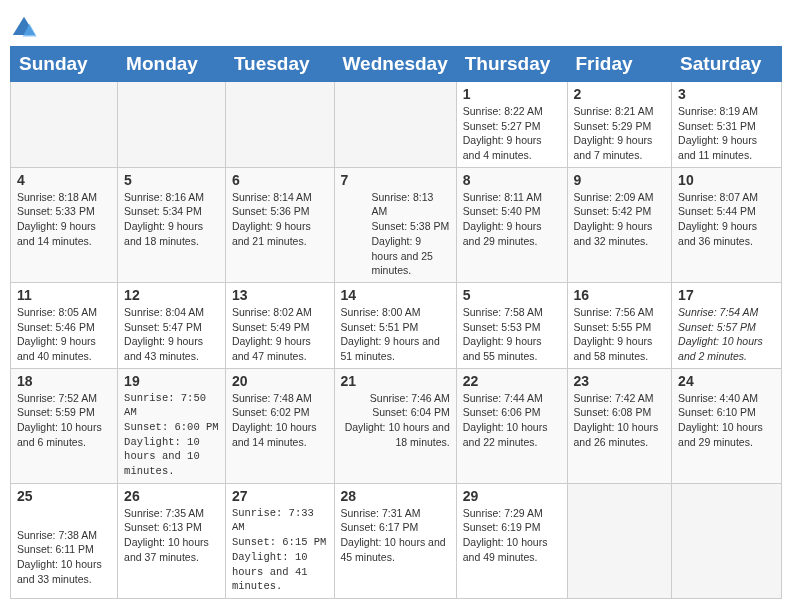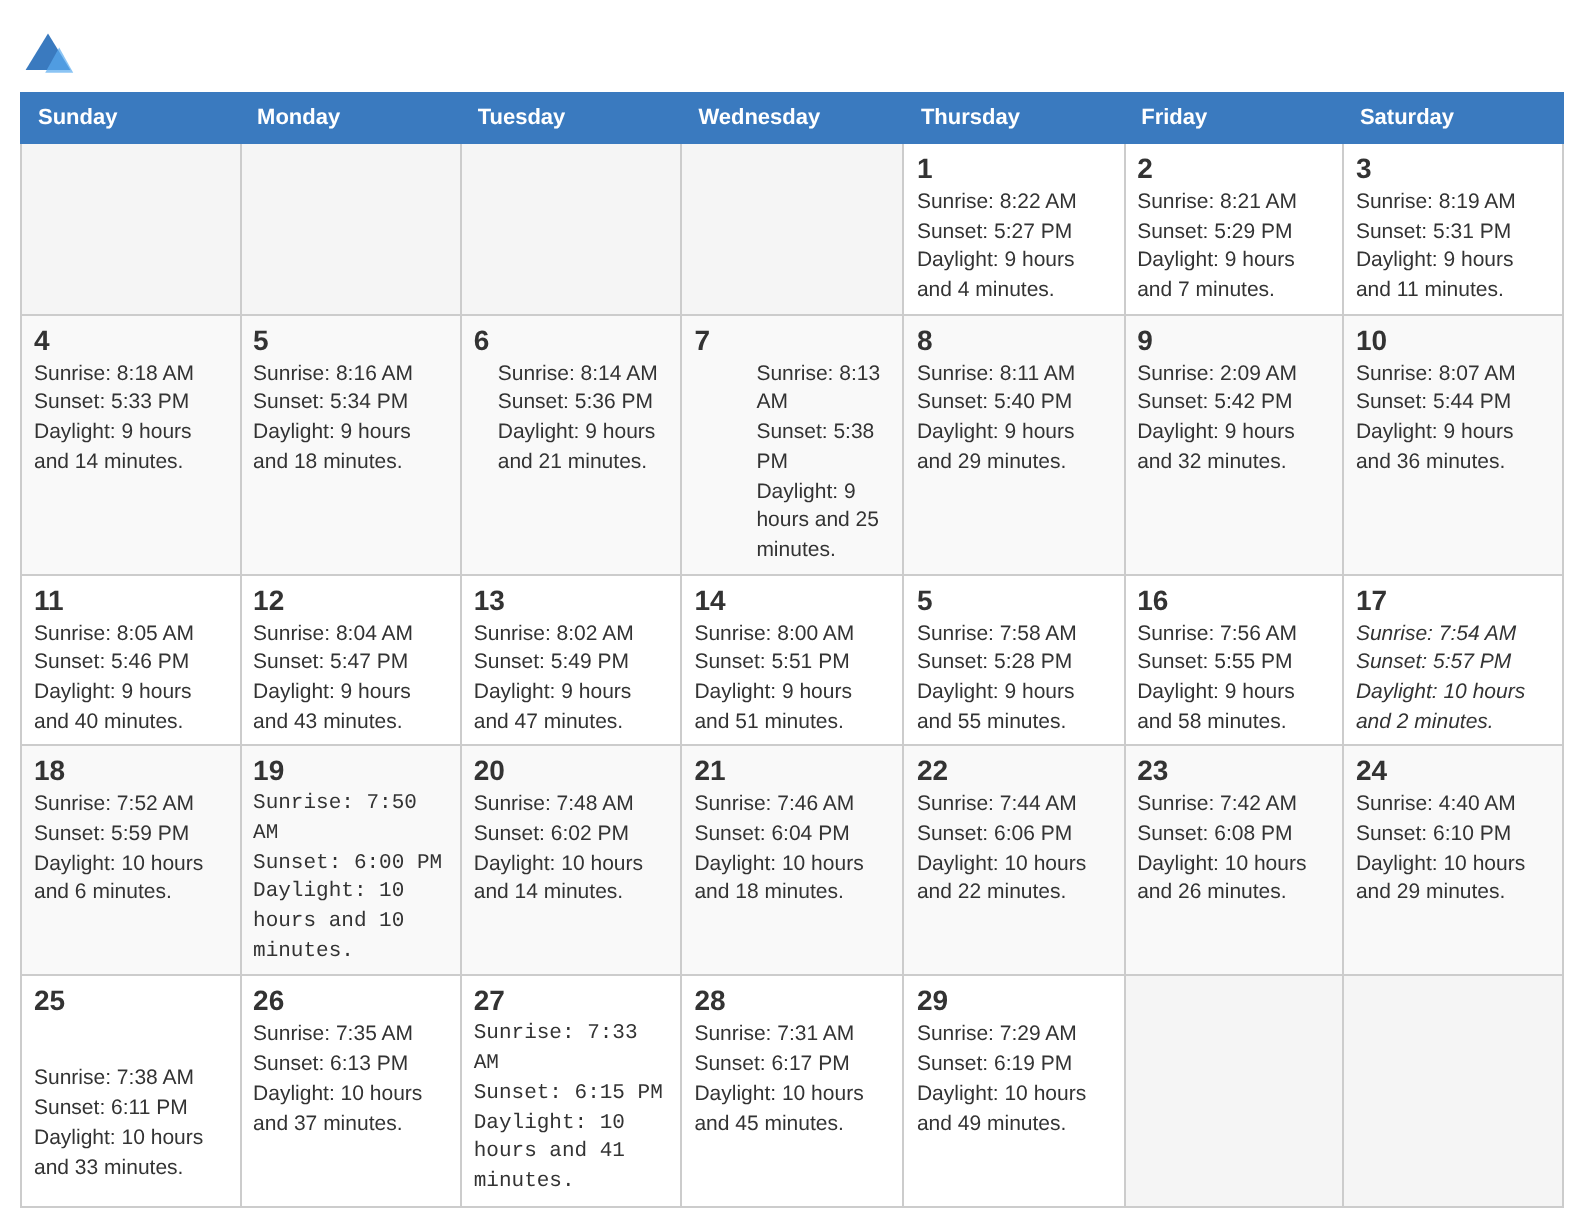"Sunday" th { font-size: 11px -> 19px }
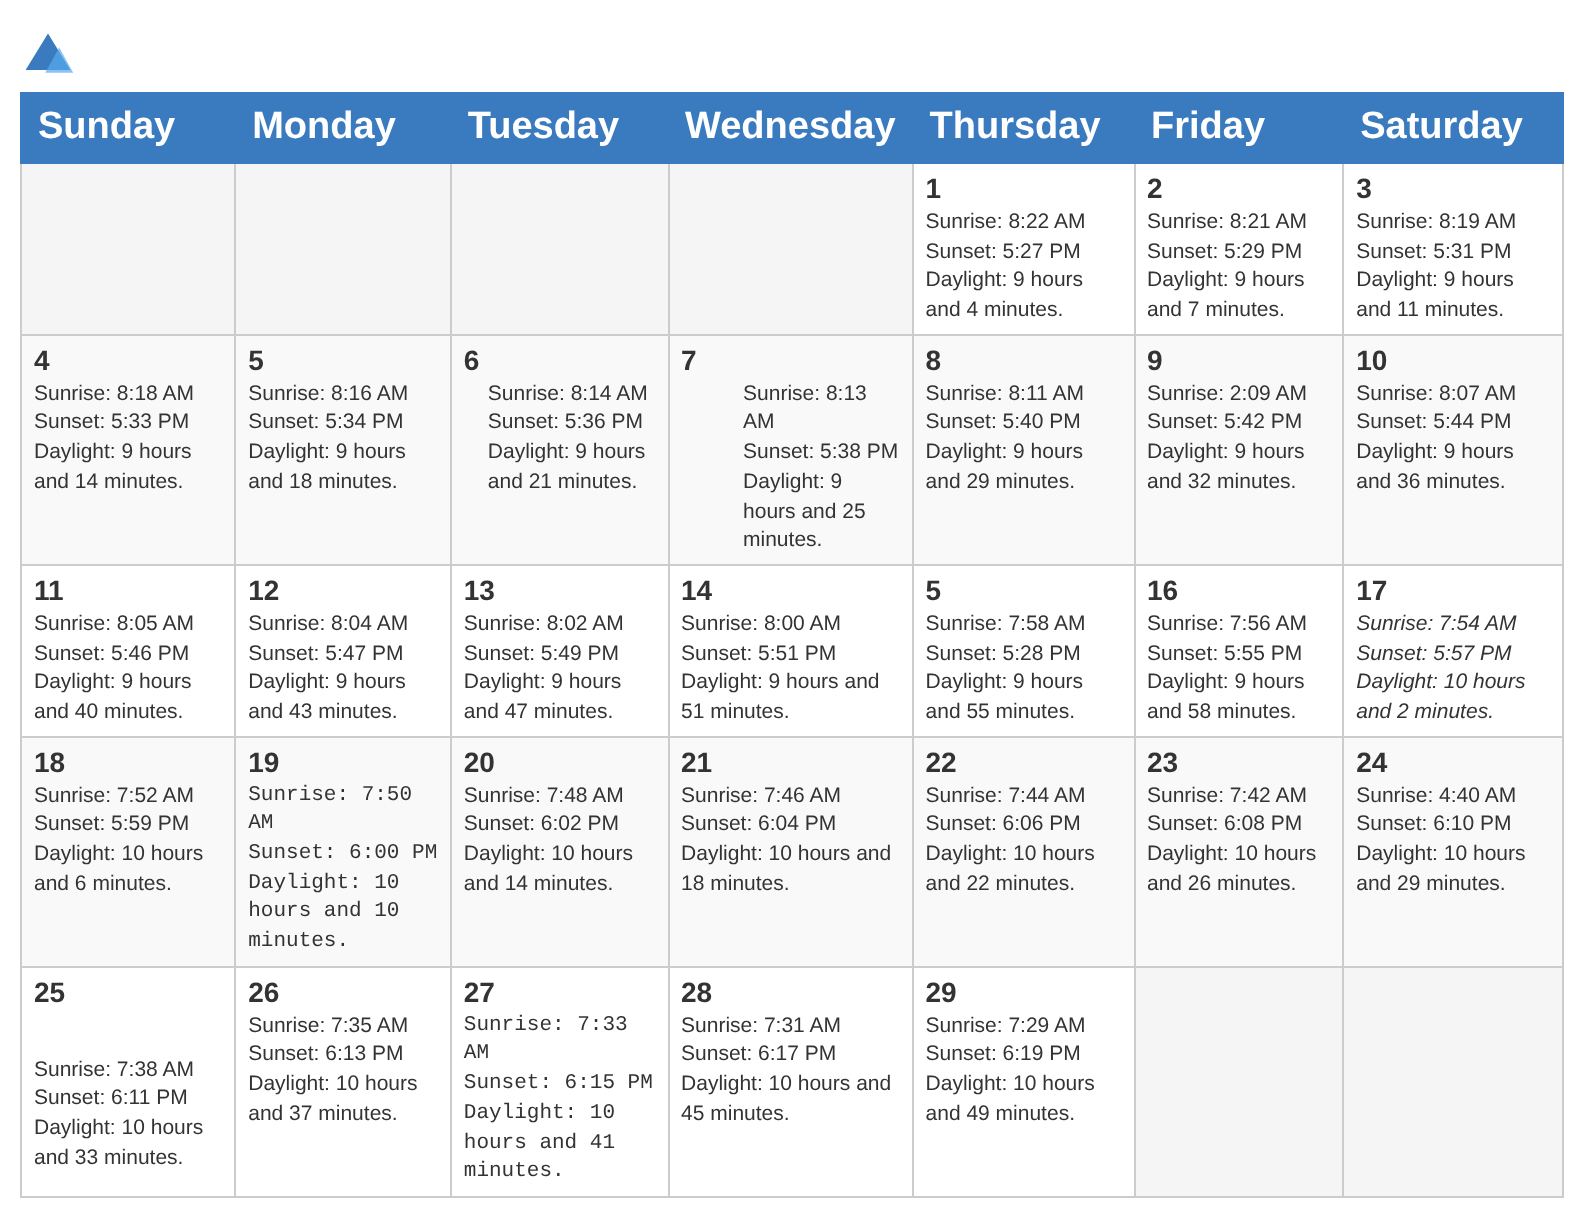"Sunrise: 8:14 AM" div.day-info { margin-left: 12px -> none }
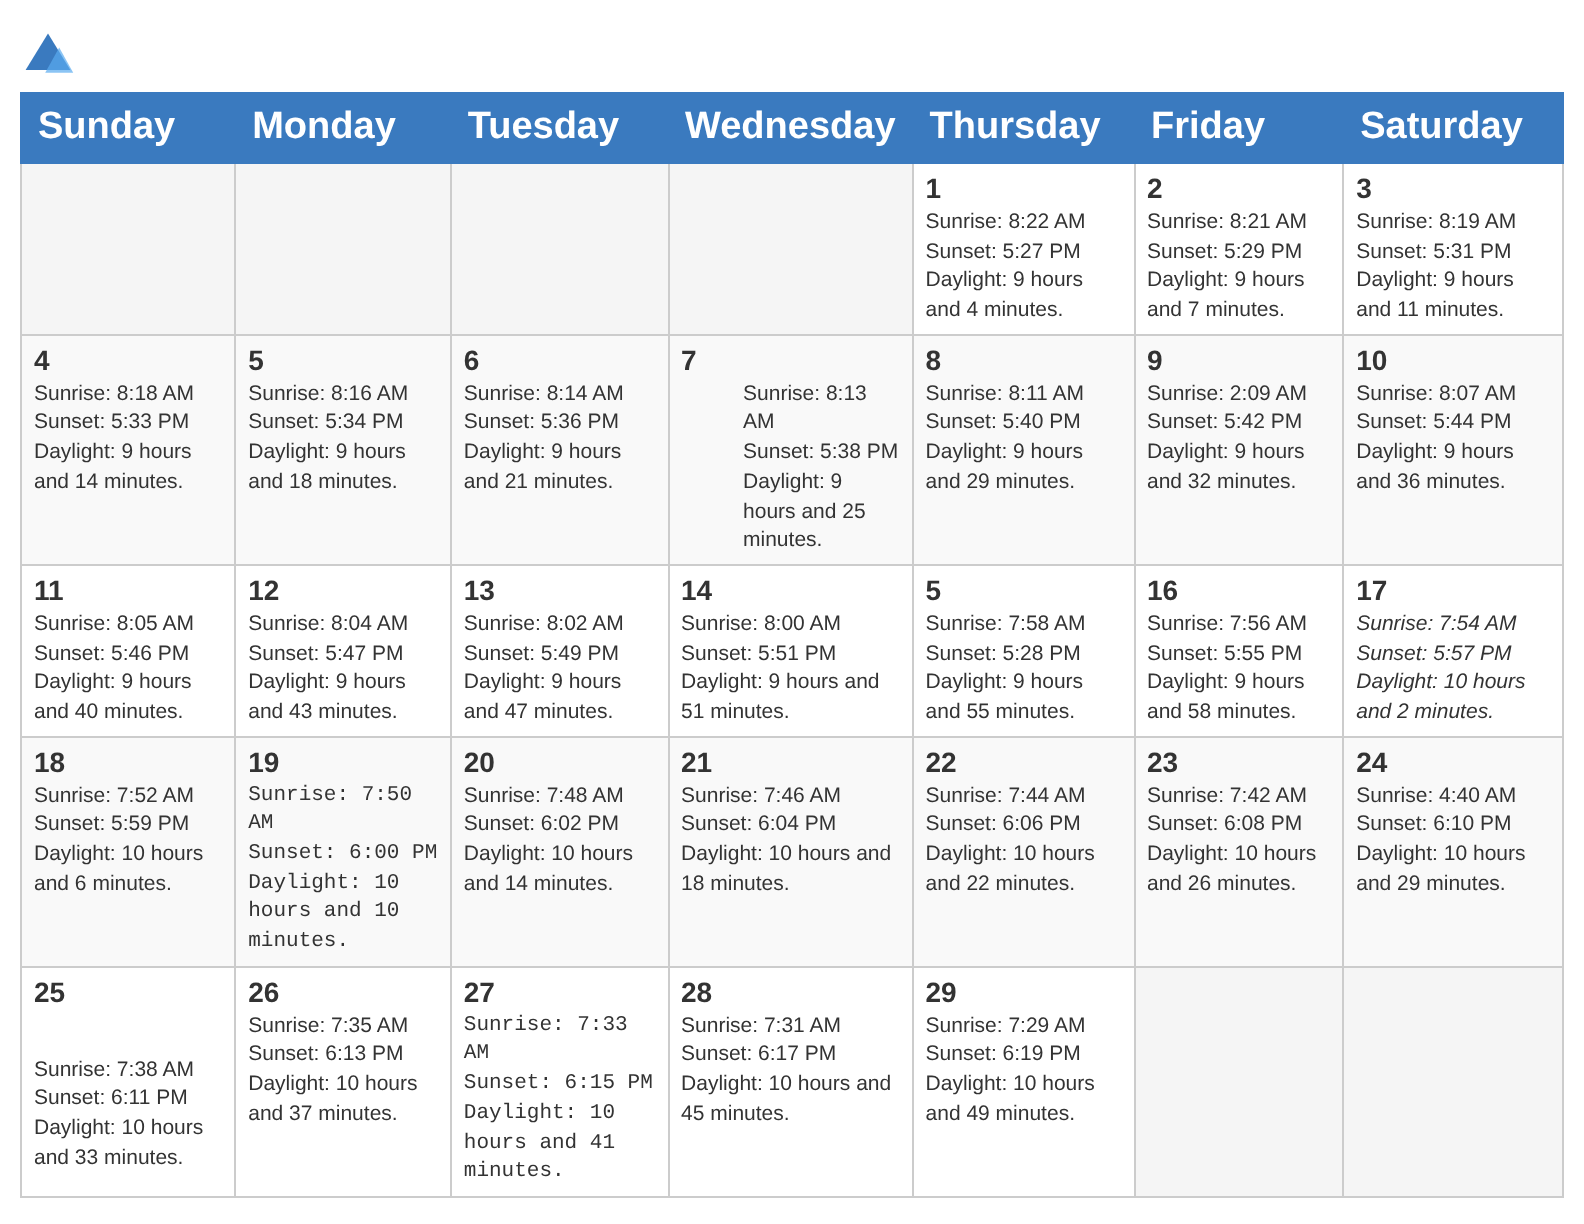"Sunrise: 7:58 AM" div.day-info { text: 5:28 -> 5:53 }
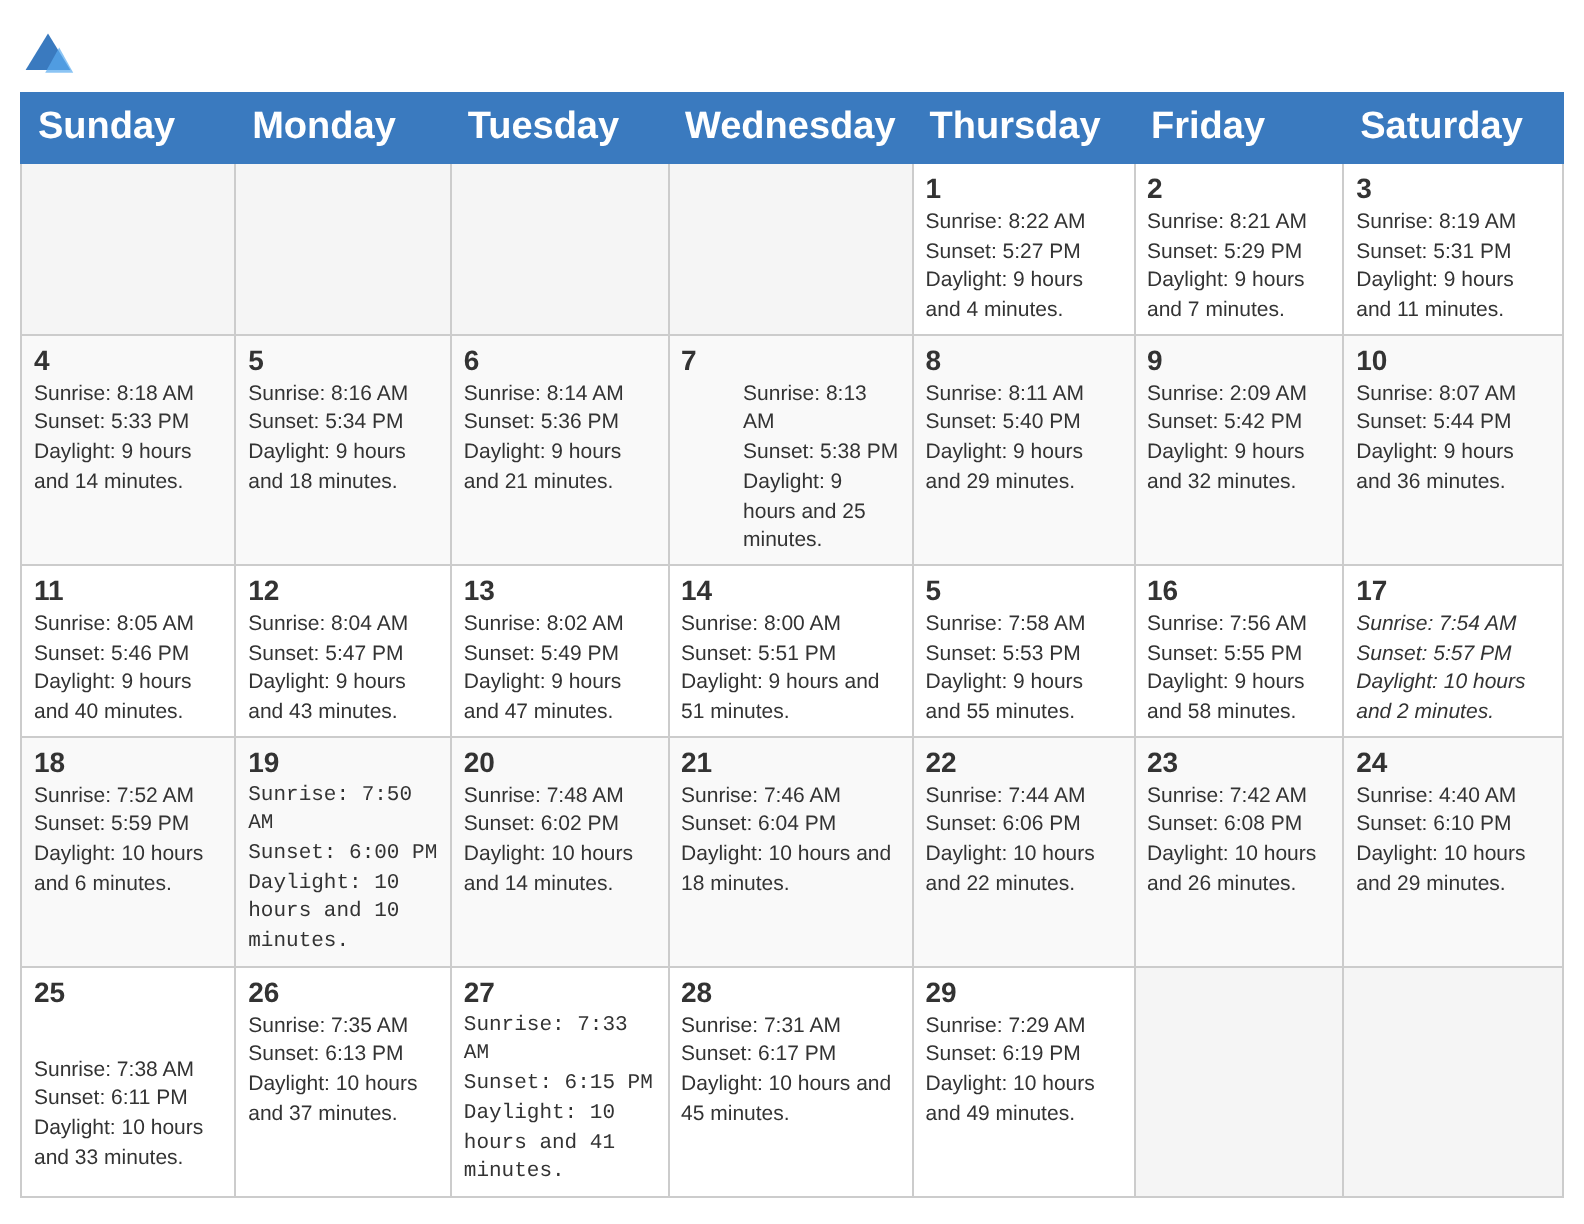"Sunrise: 7:46 AM" div.day-info { text-align: none -> right }
